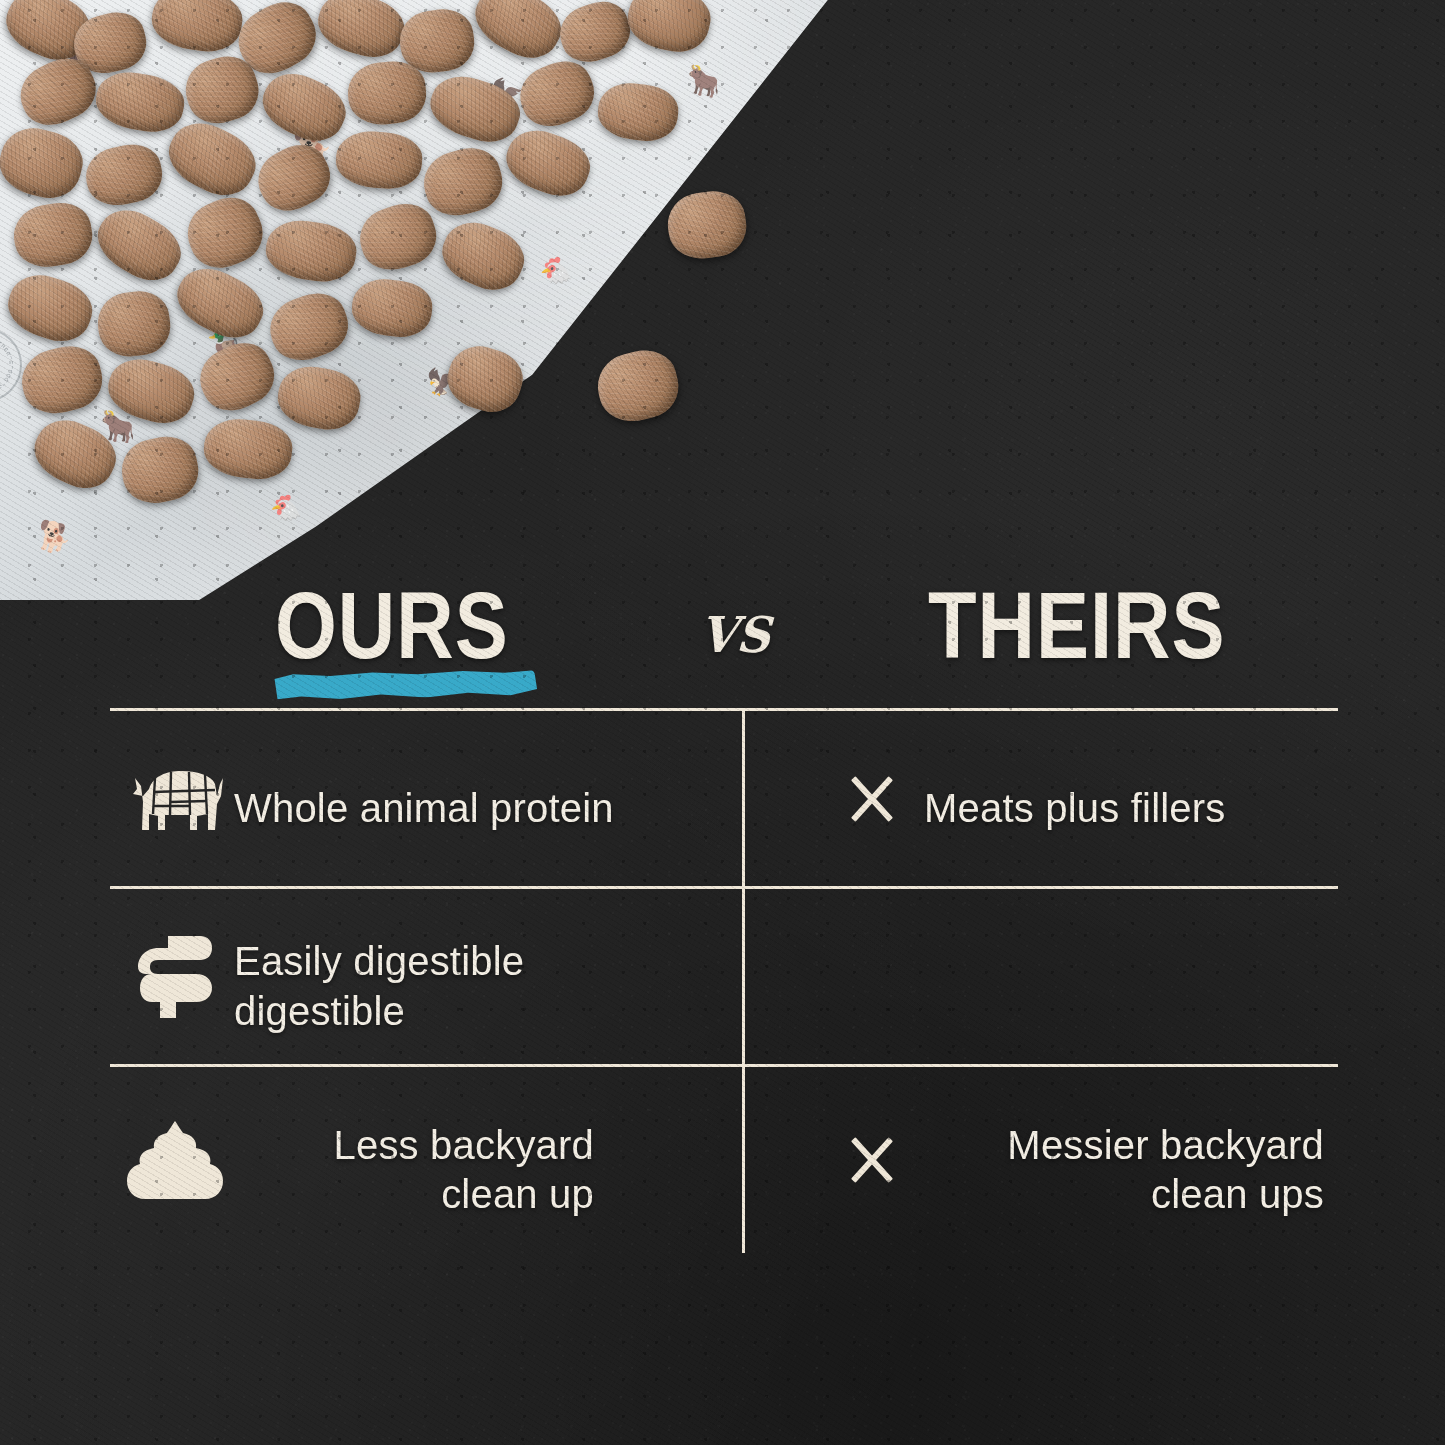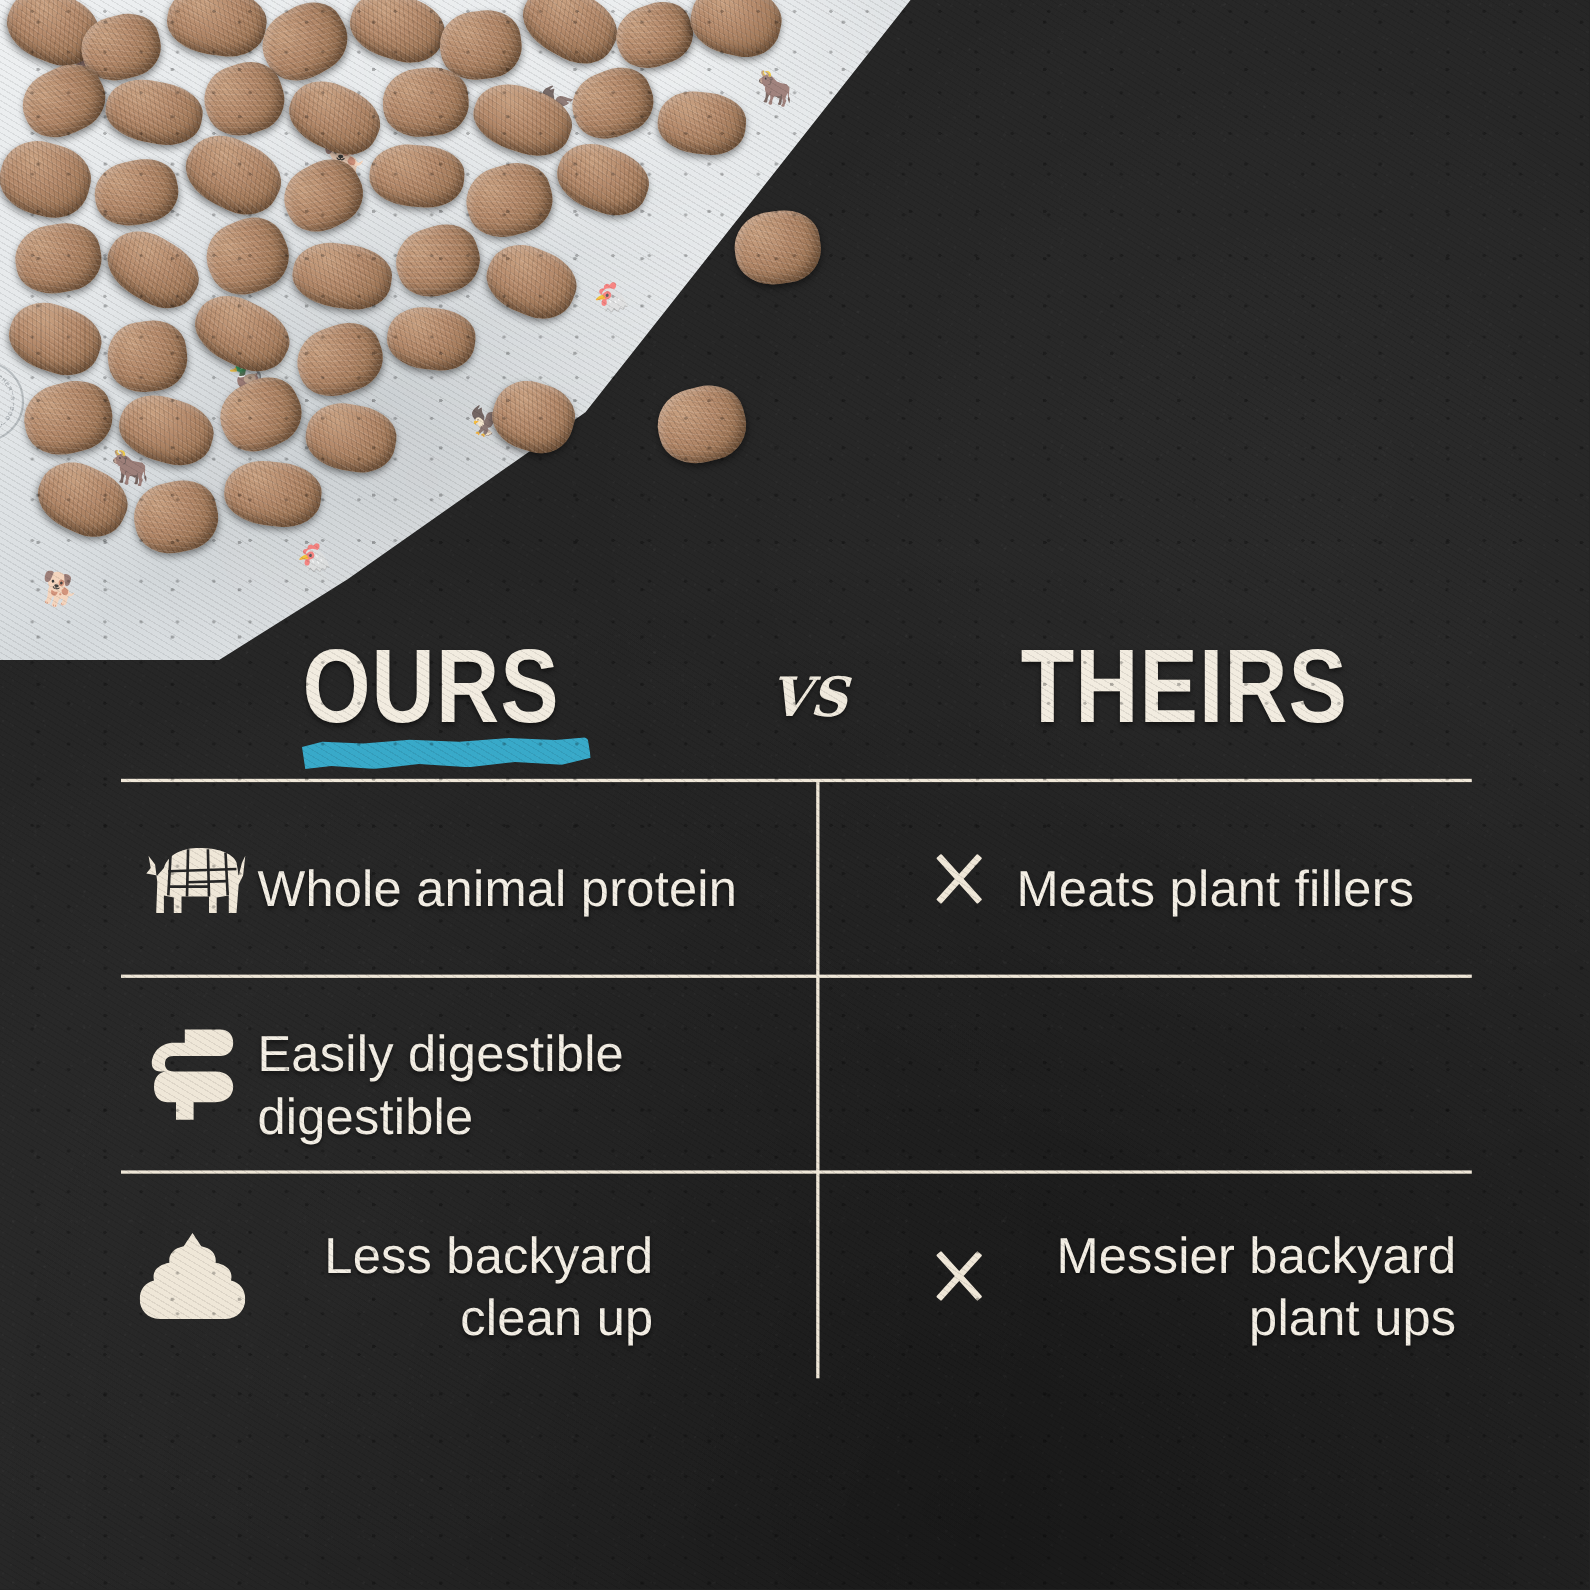"Whole animal protein" .txt { font-size: 46px -> 40px }
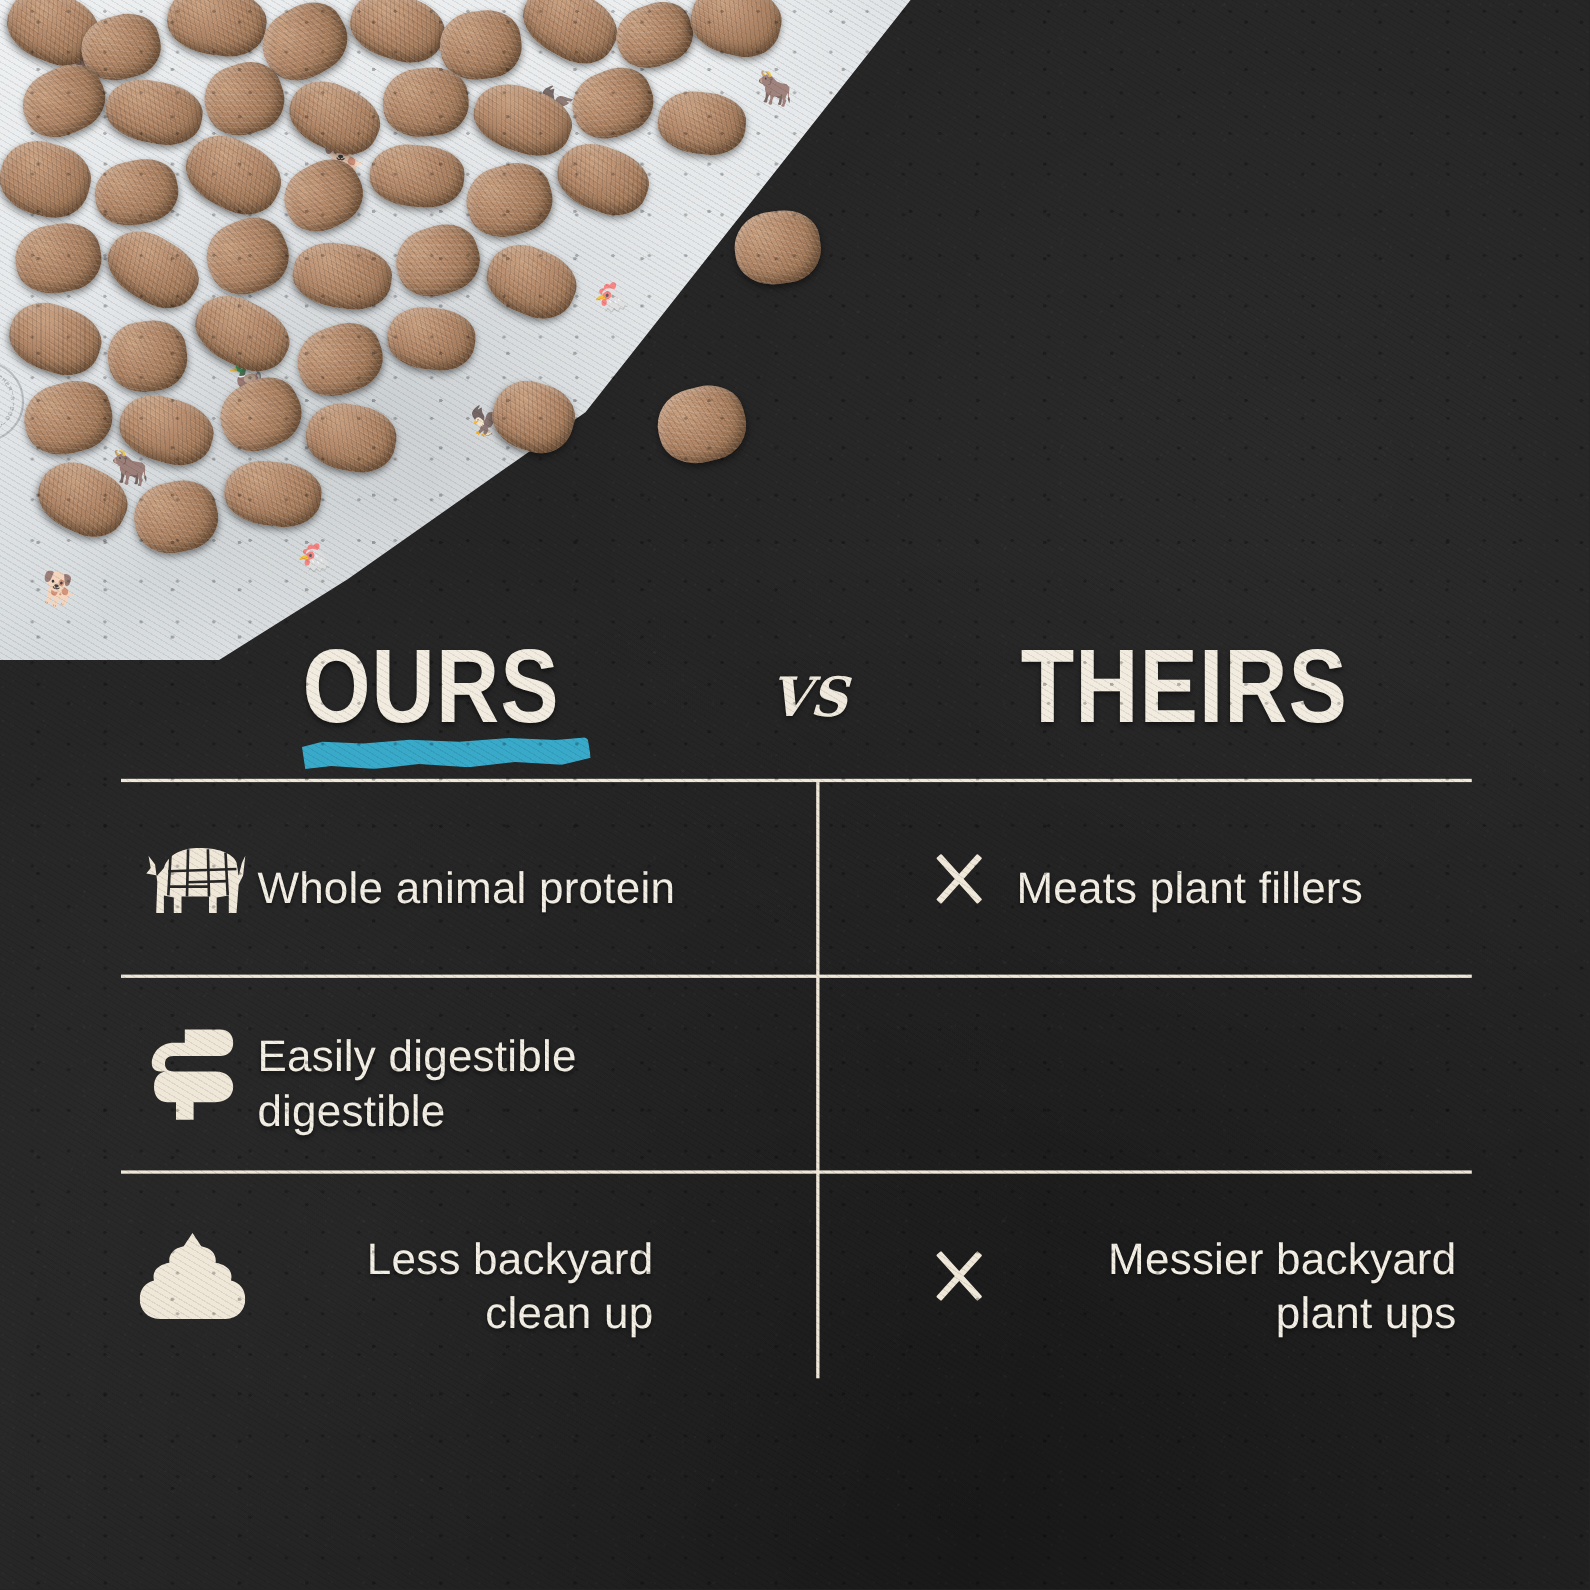"Meats plant fillers" div.txt { text: plant -> plus }
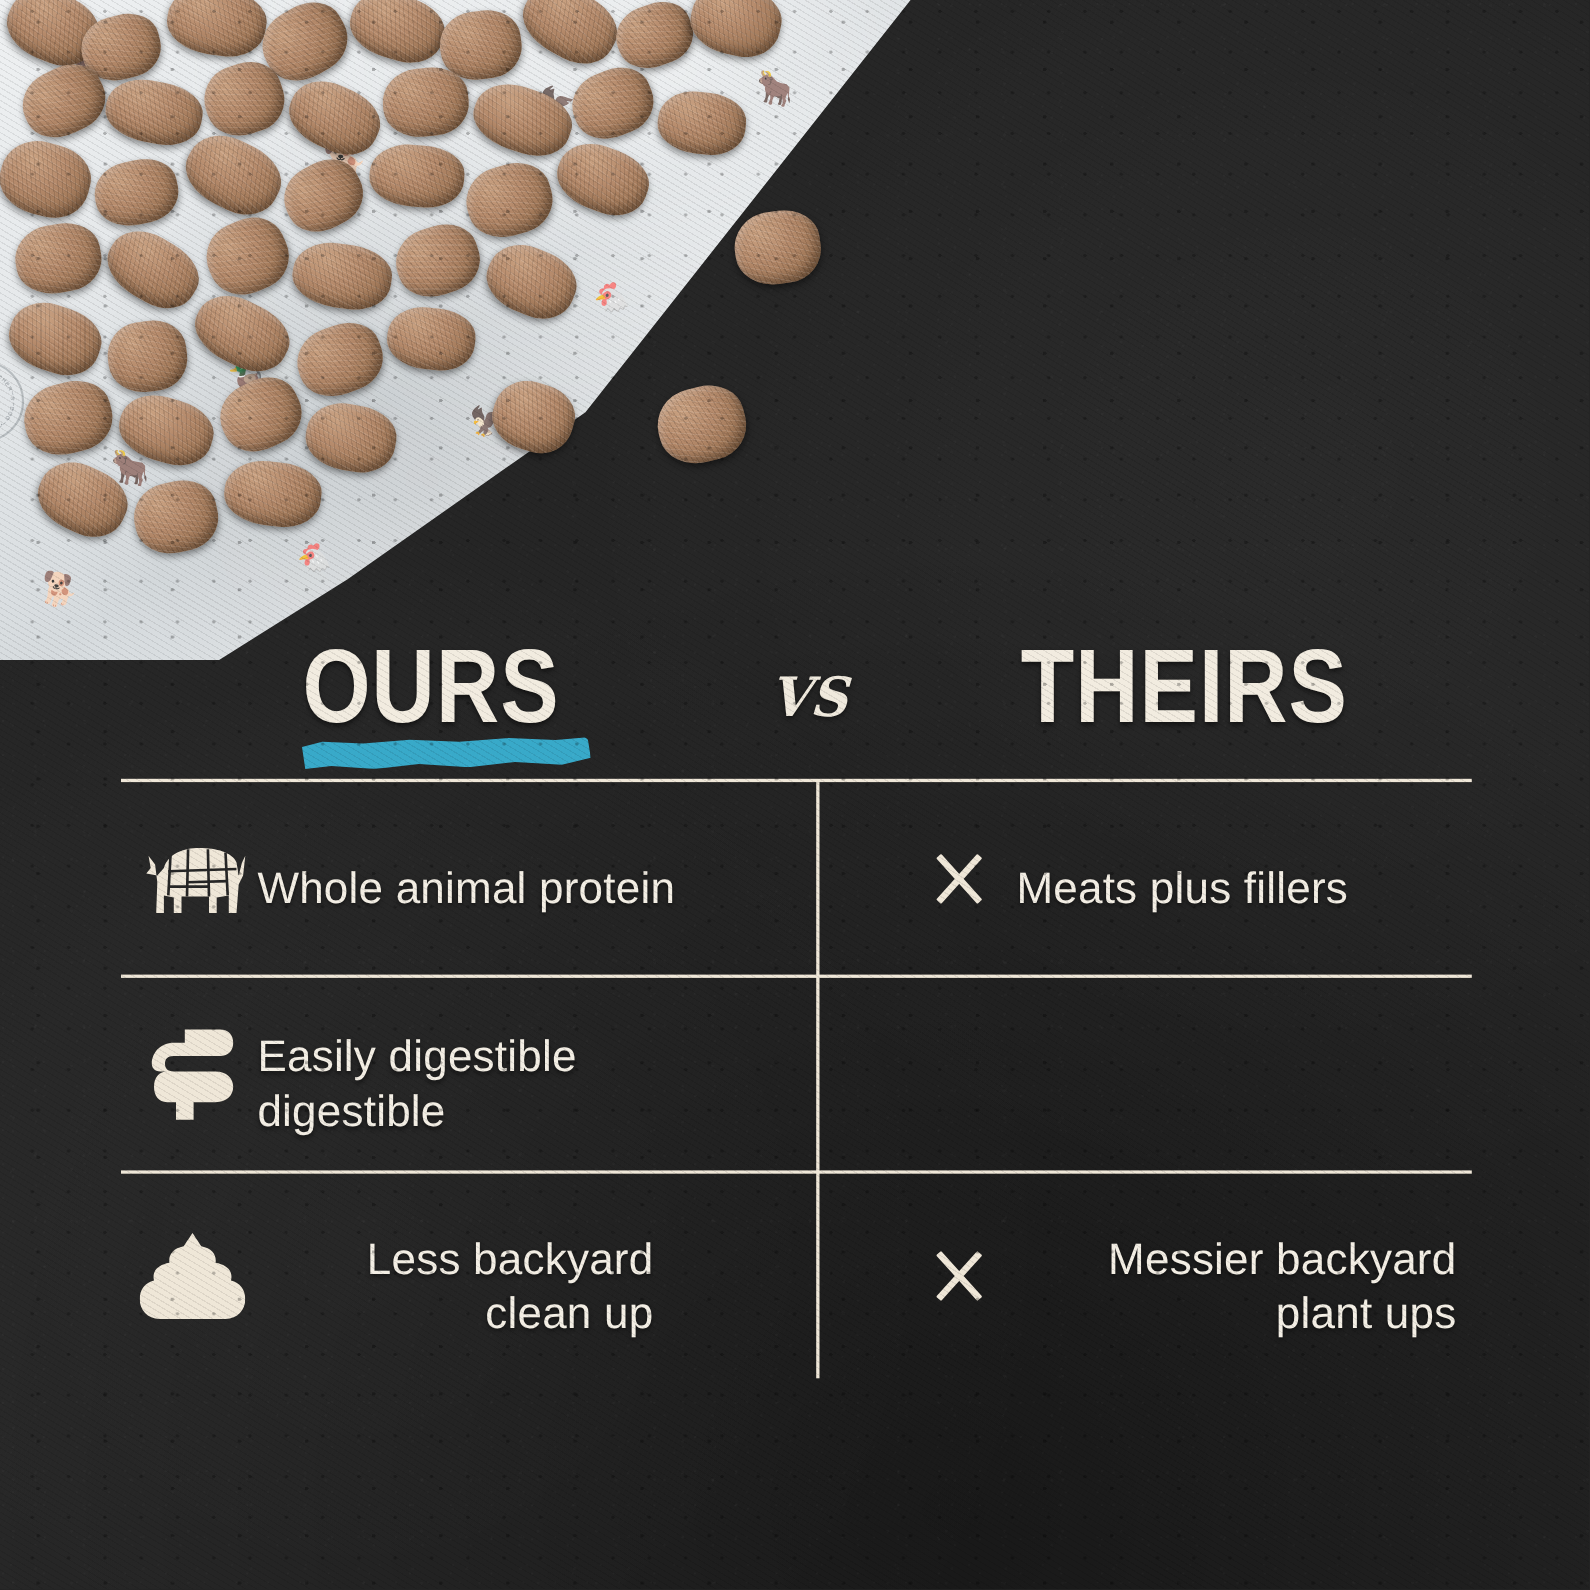"Messier backyard plant ups" div.txt { text: plant -> clean }
